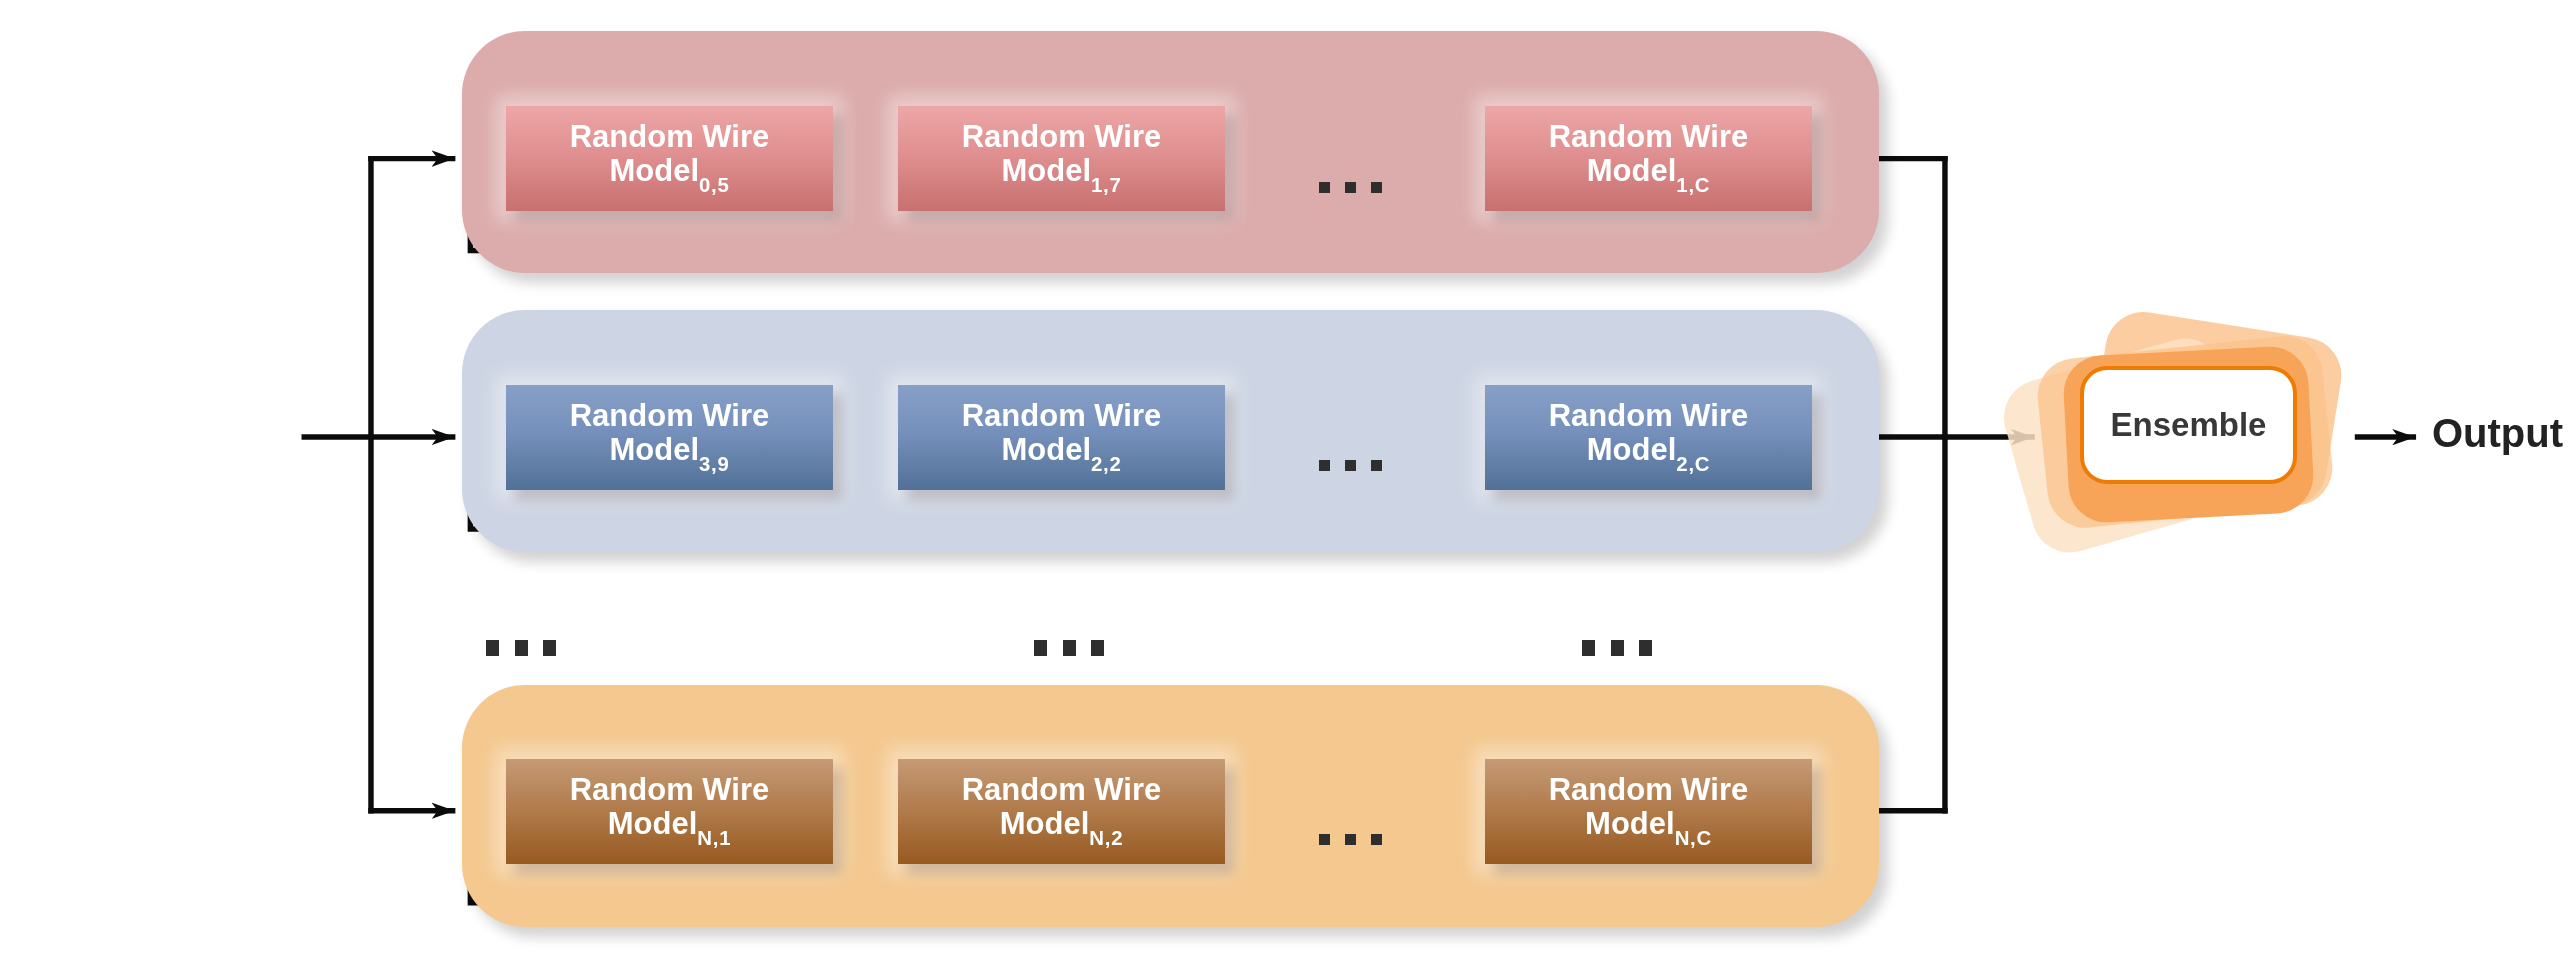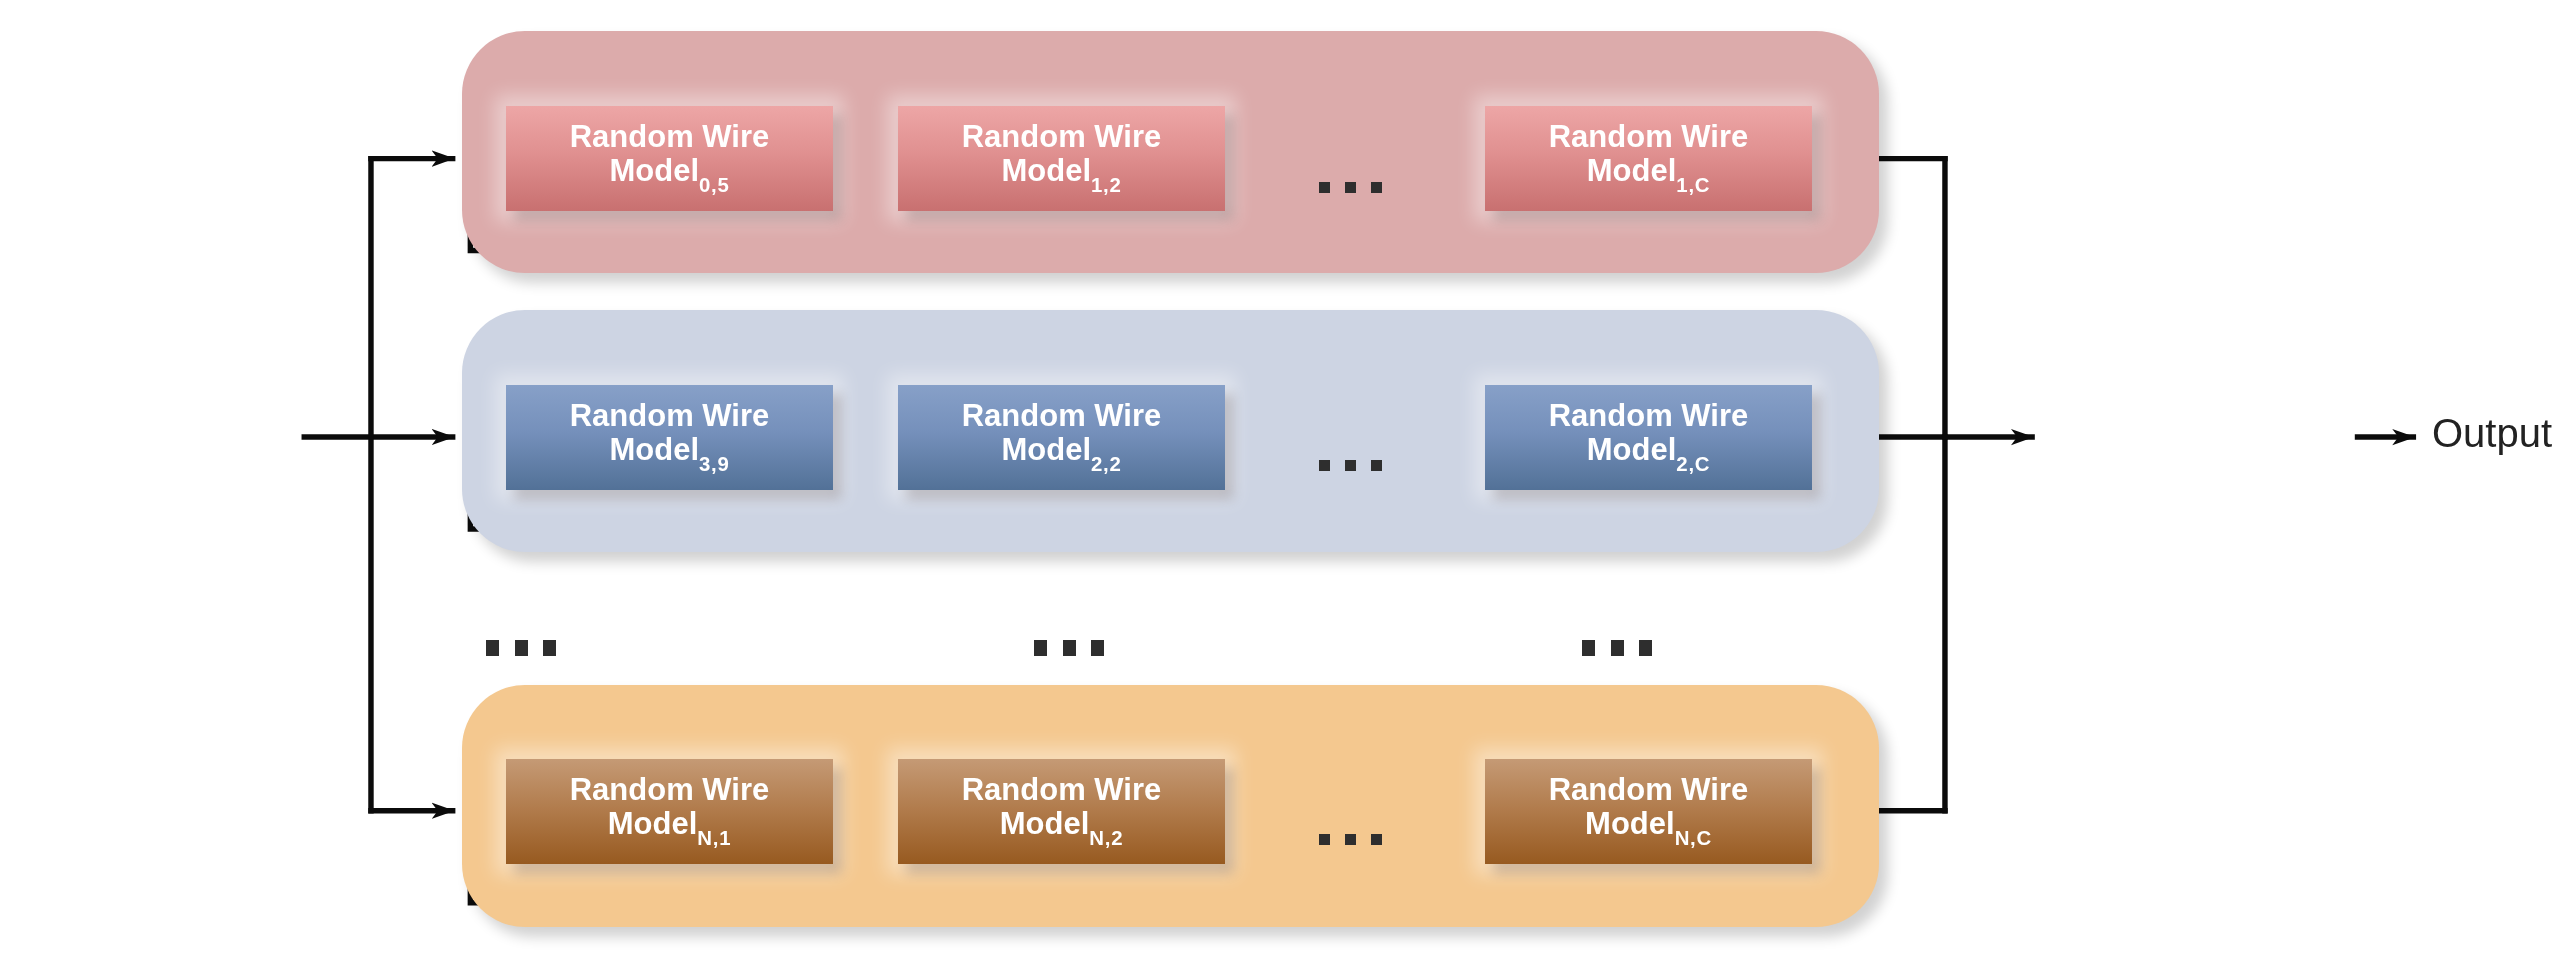"1,2" sub { text: 1,2 -> 1,7 }
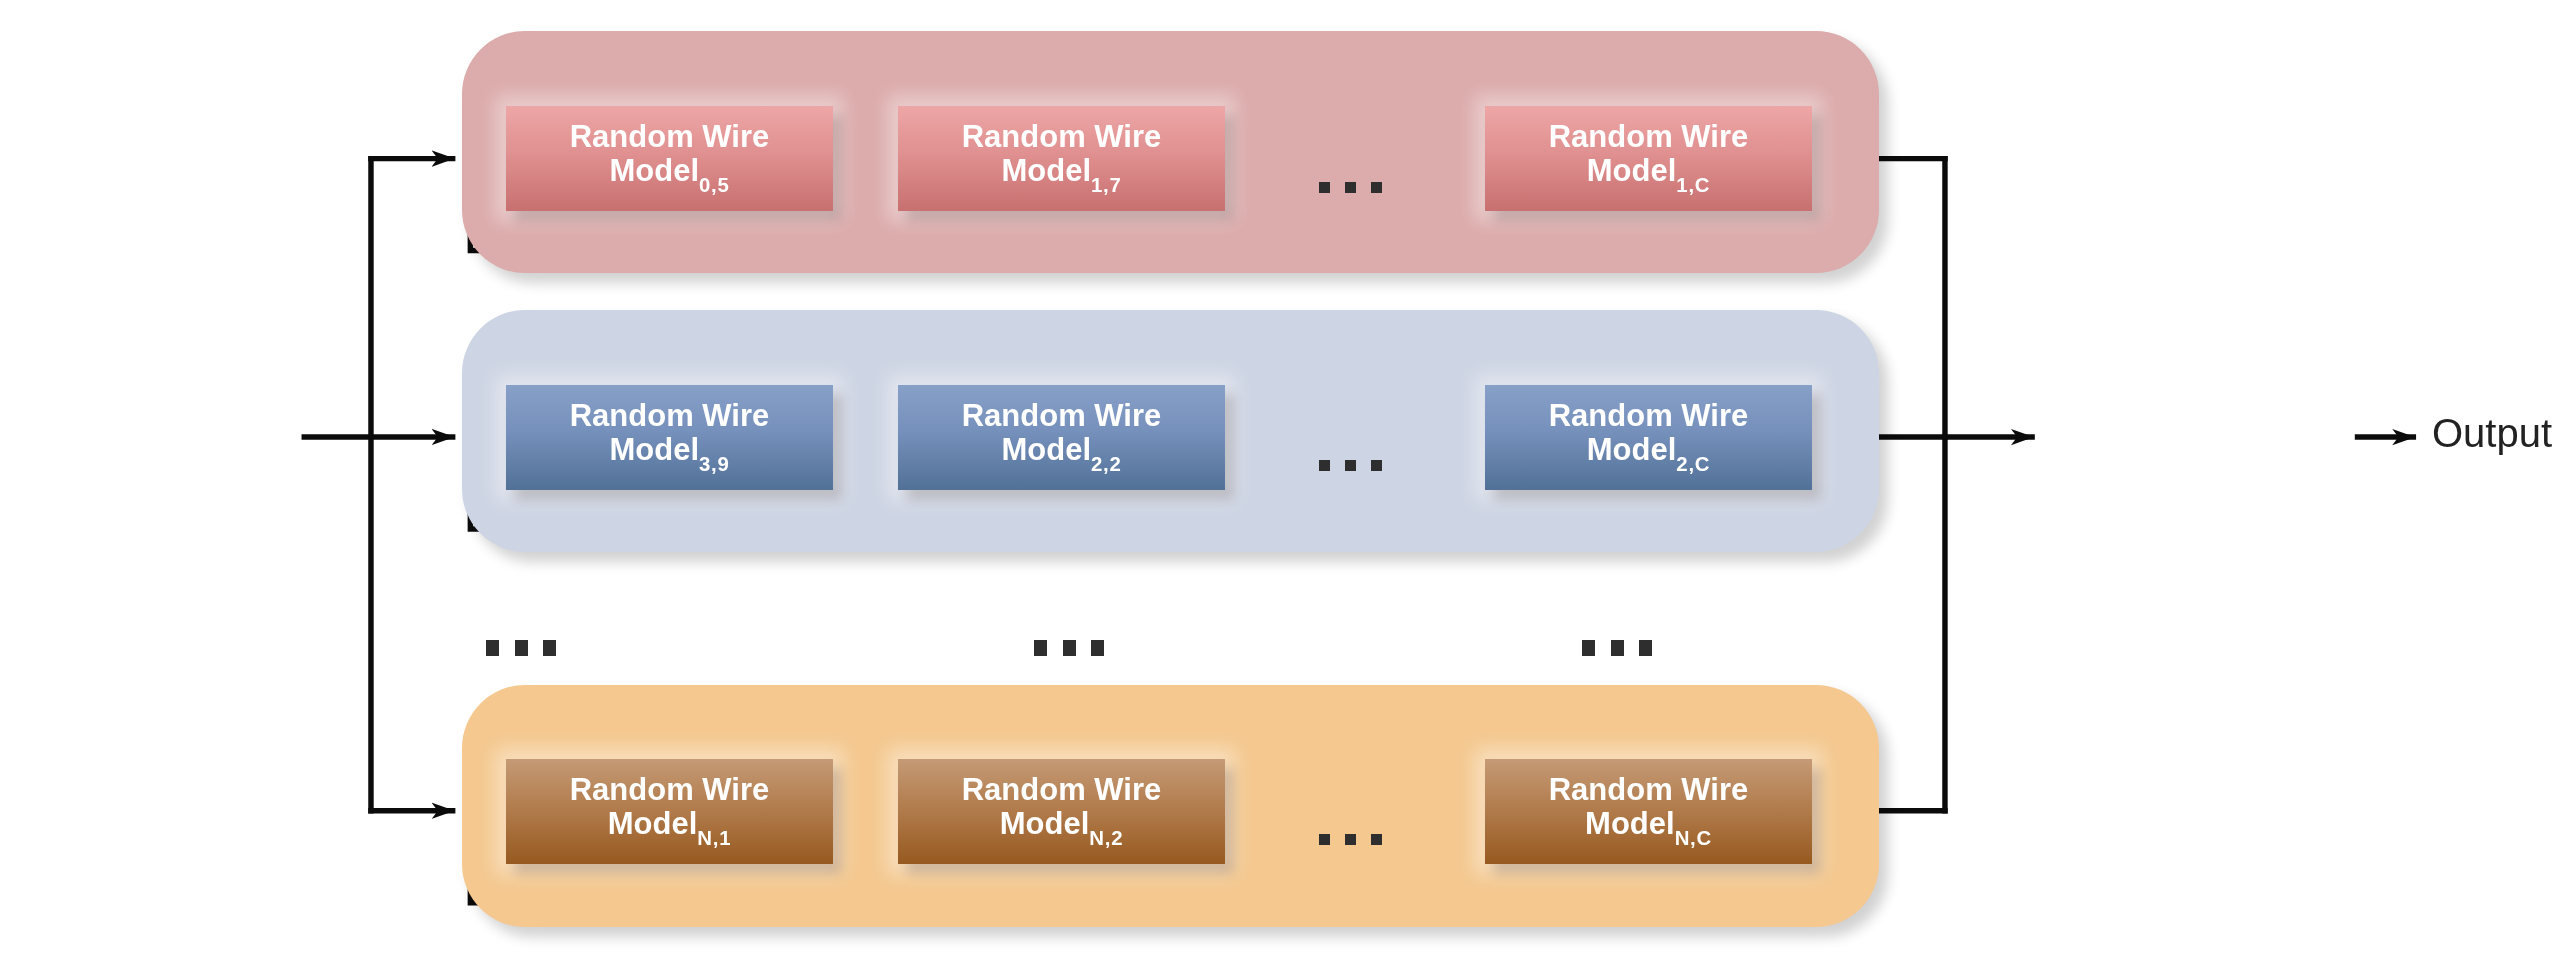"Ensemble" div.ensemble { html: none -> <div> <div></div> <div></div> <div></div> <div></div> <div> <span>Ensemble</span> </div> </div> }
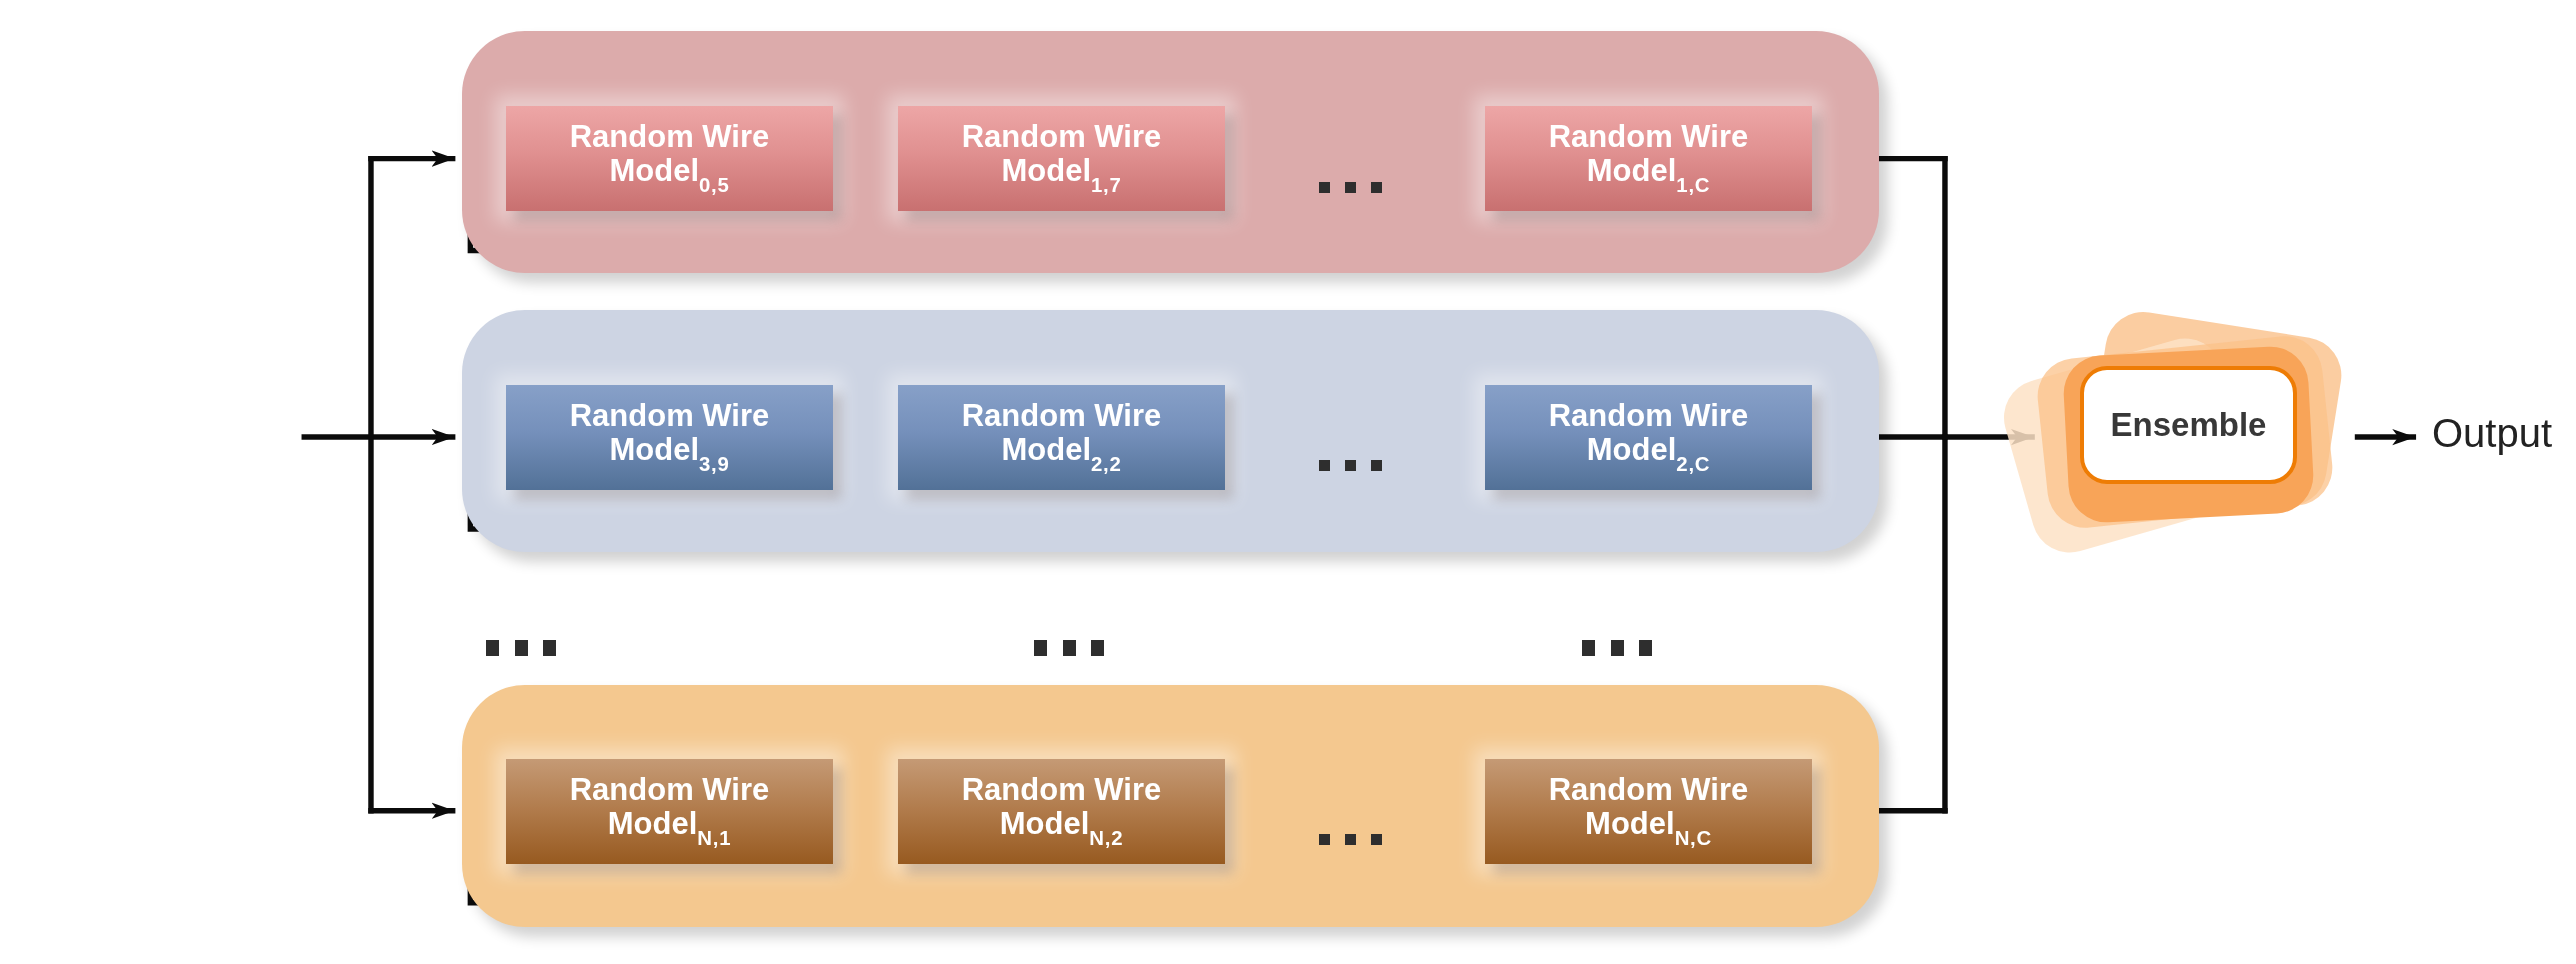"Output" .output-label { font-weight: normal -> bold }
